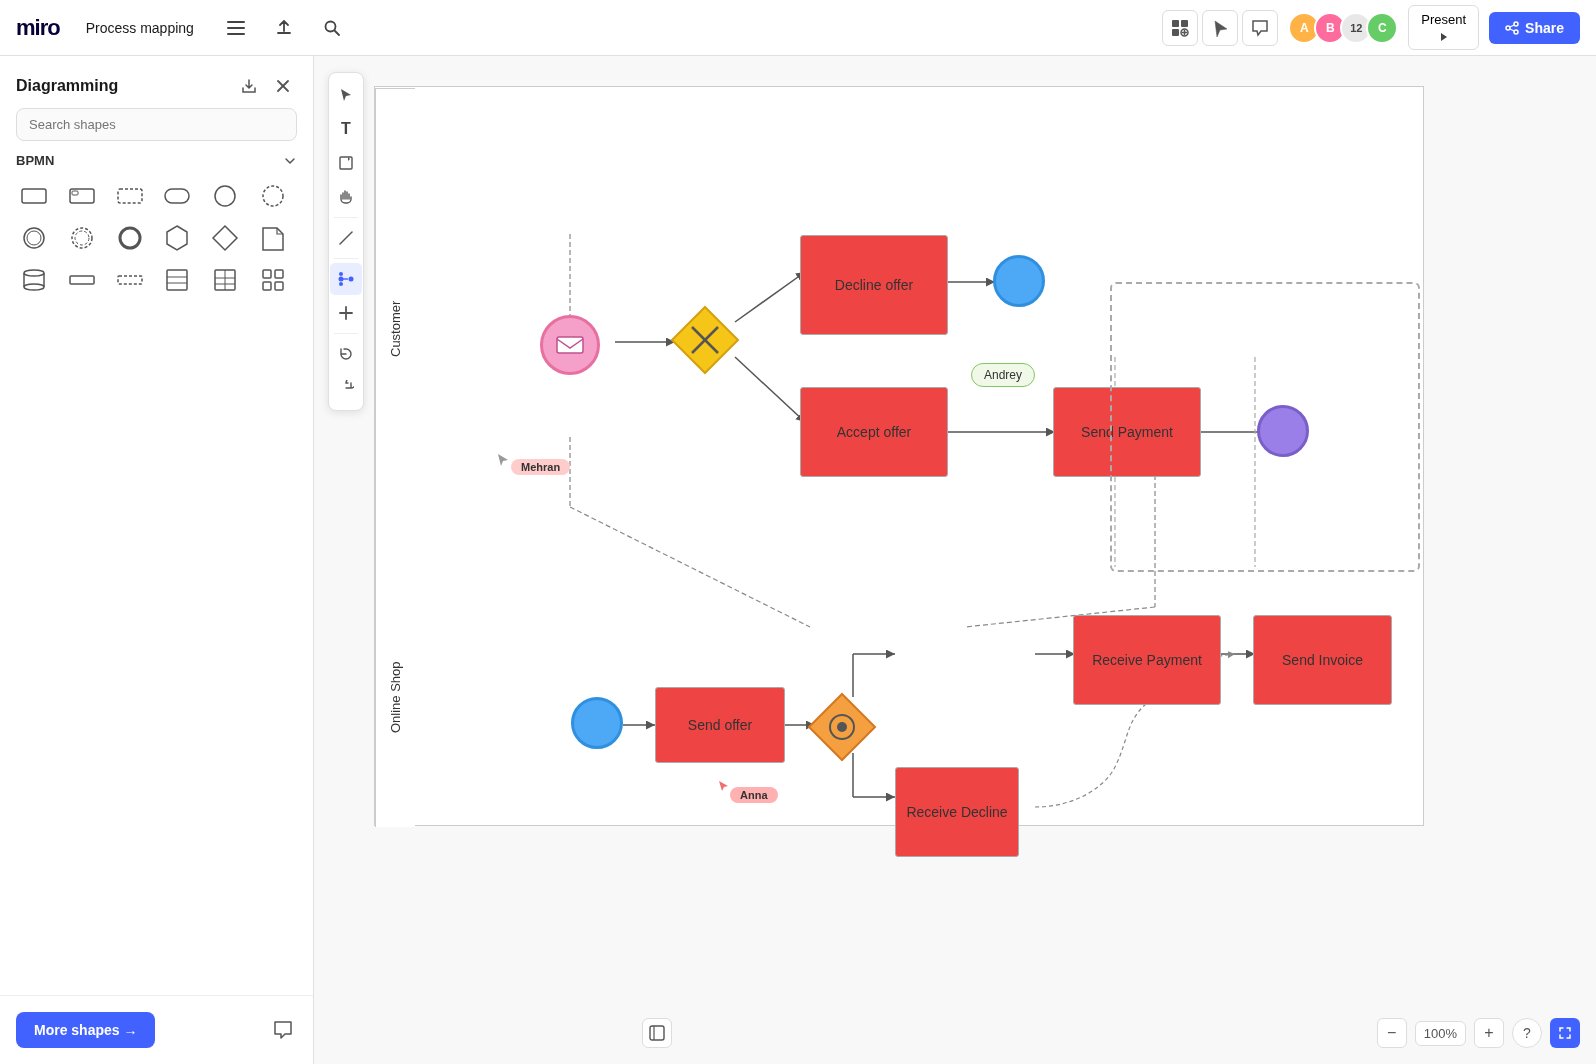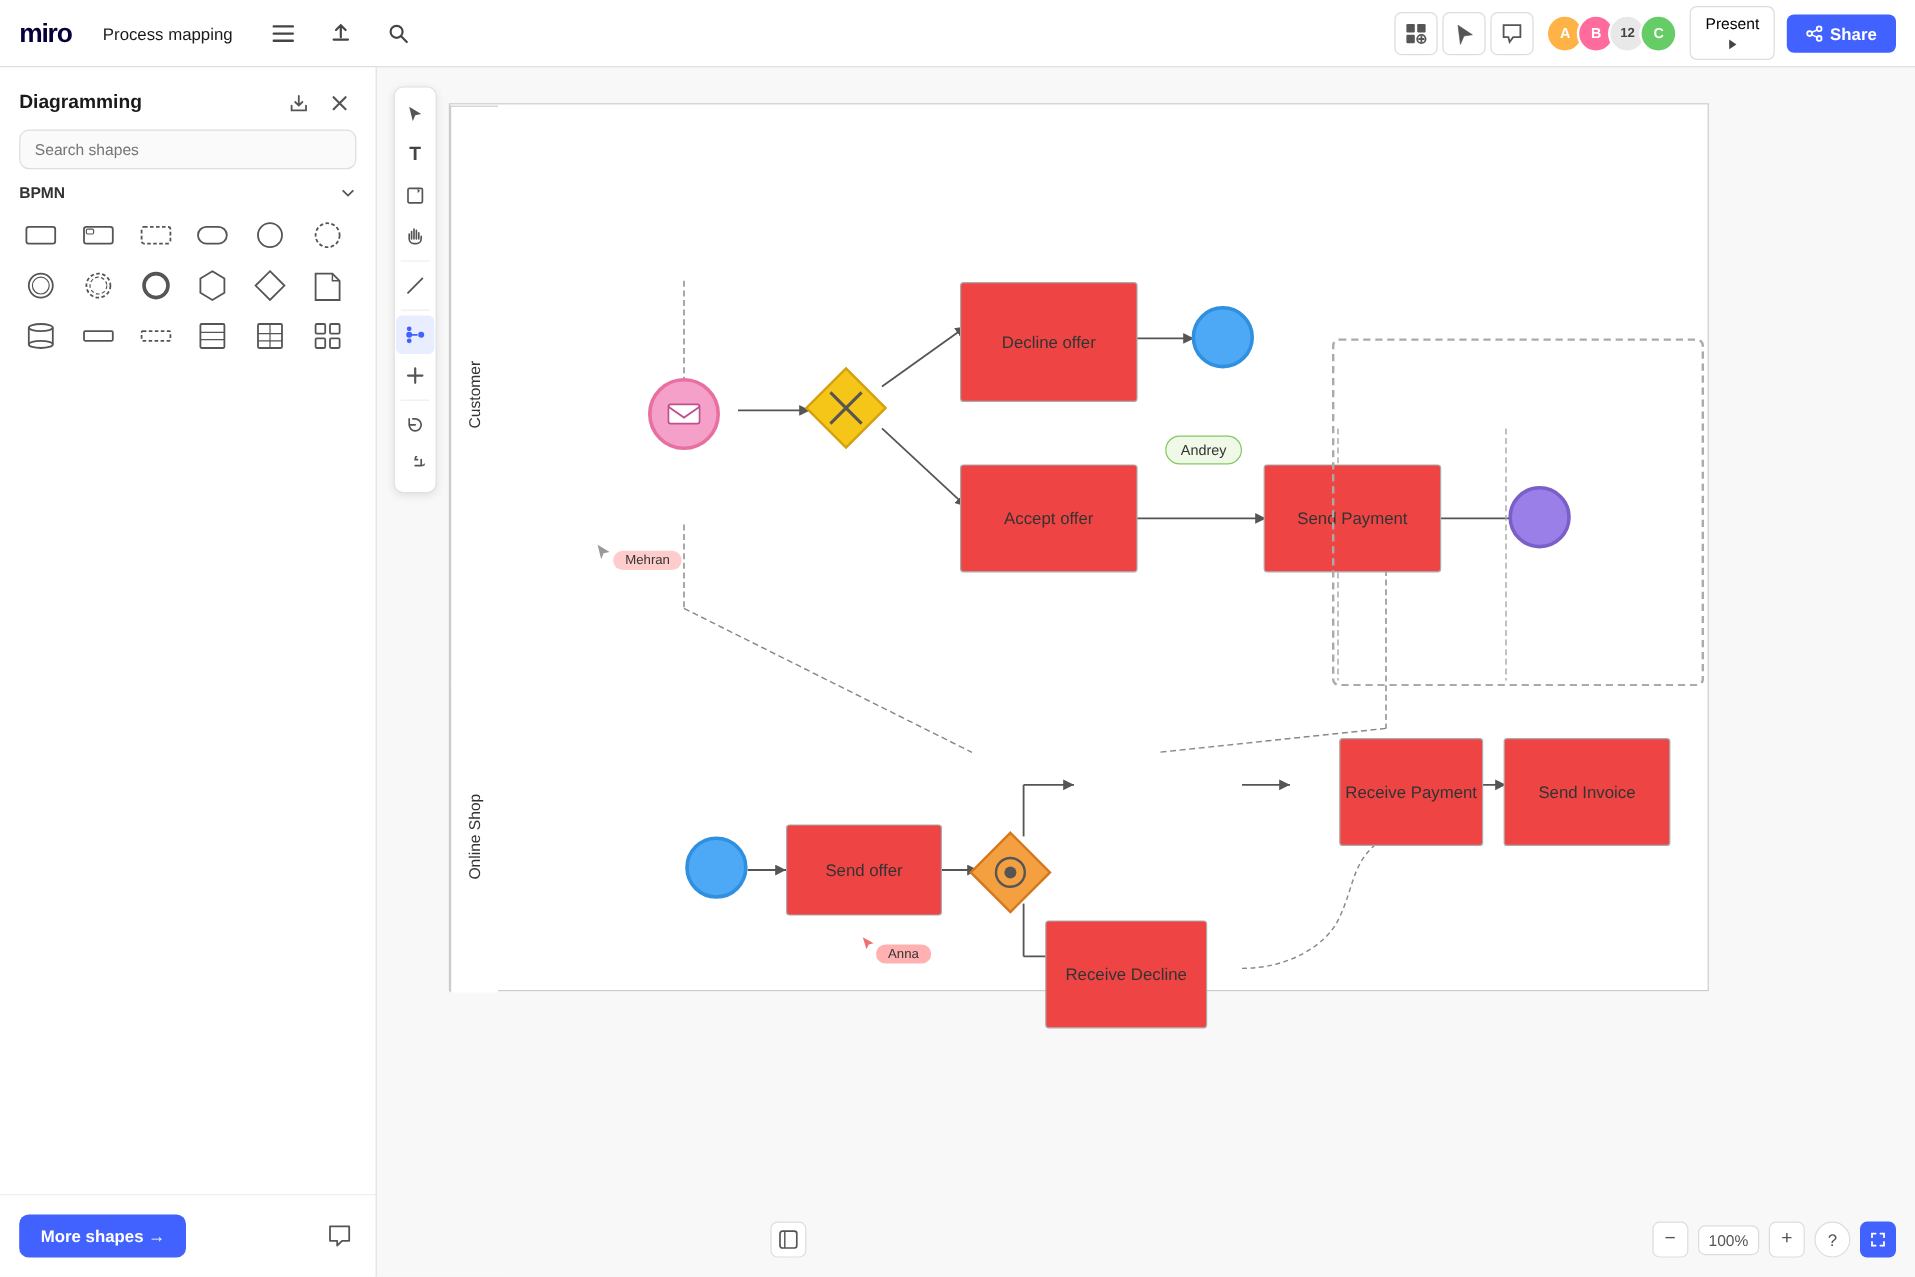"Mehran" .cursor-label { font-weight: 400 -> 700 }
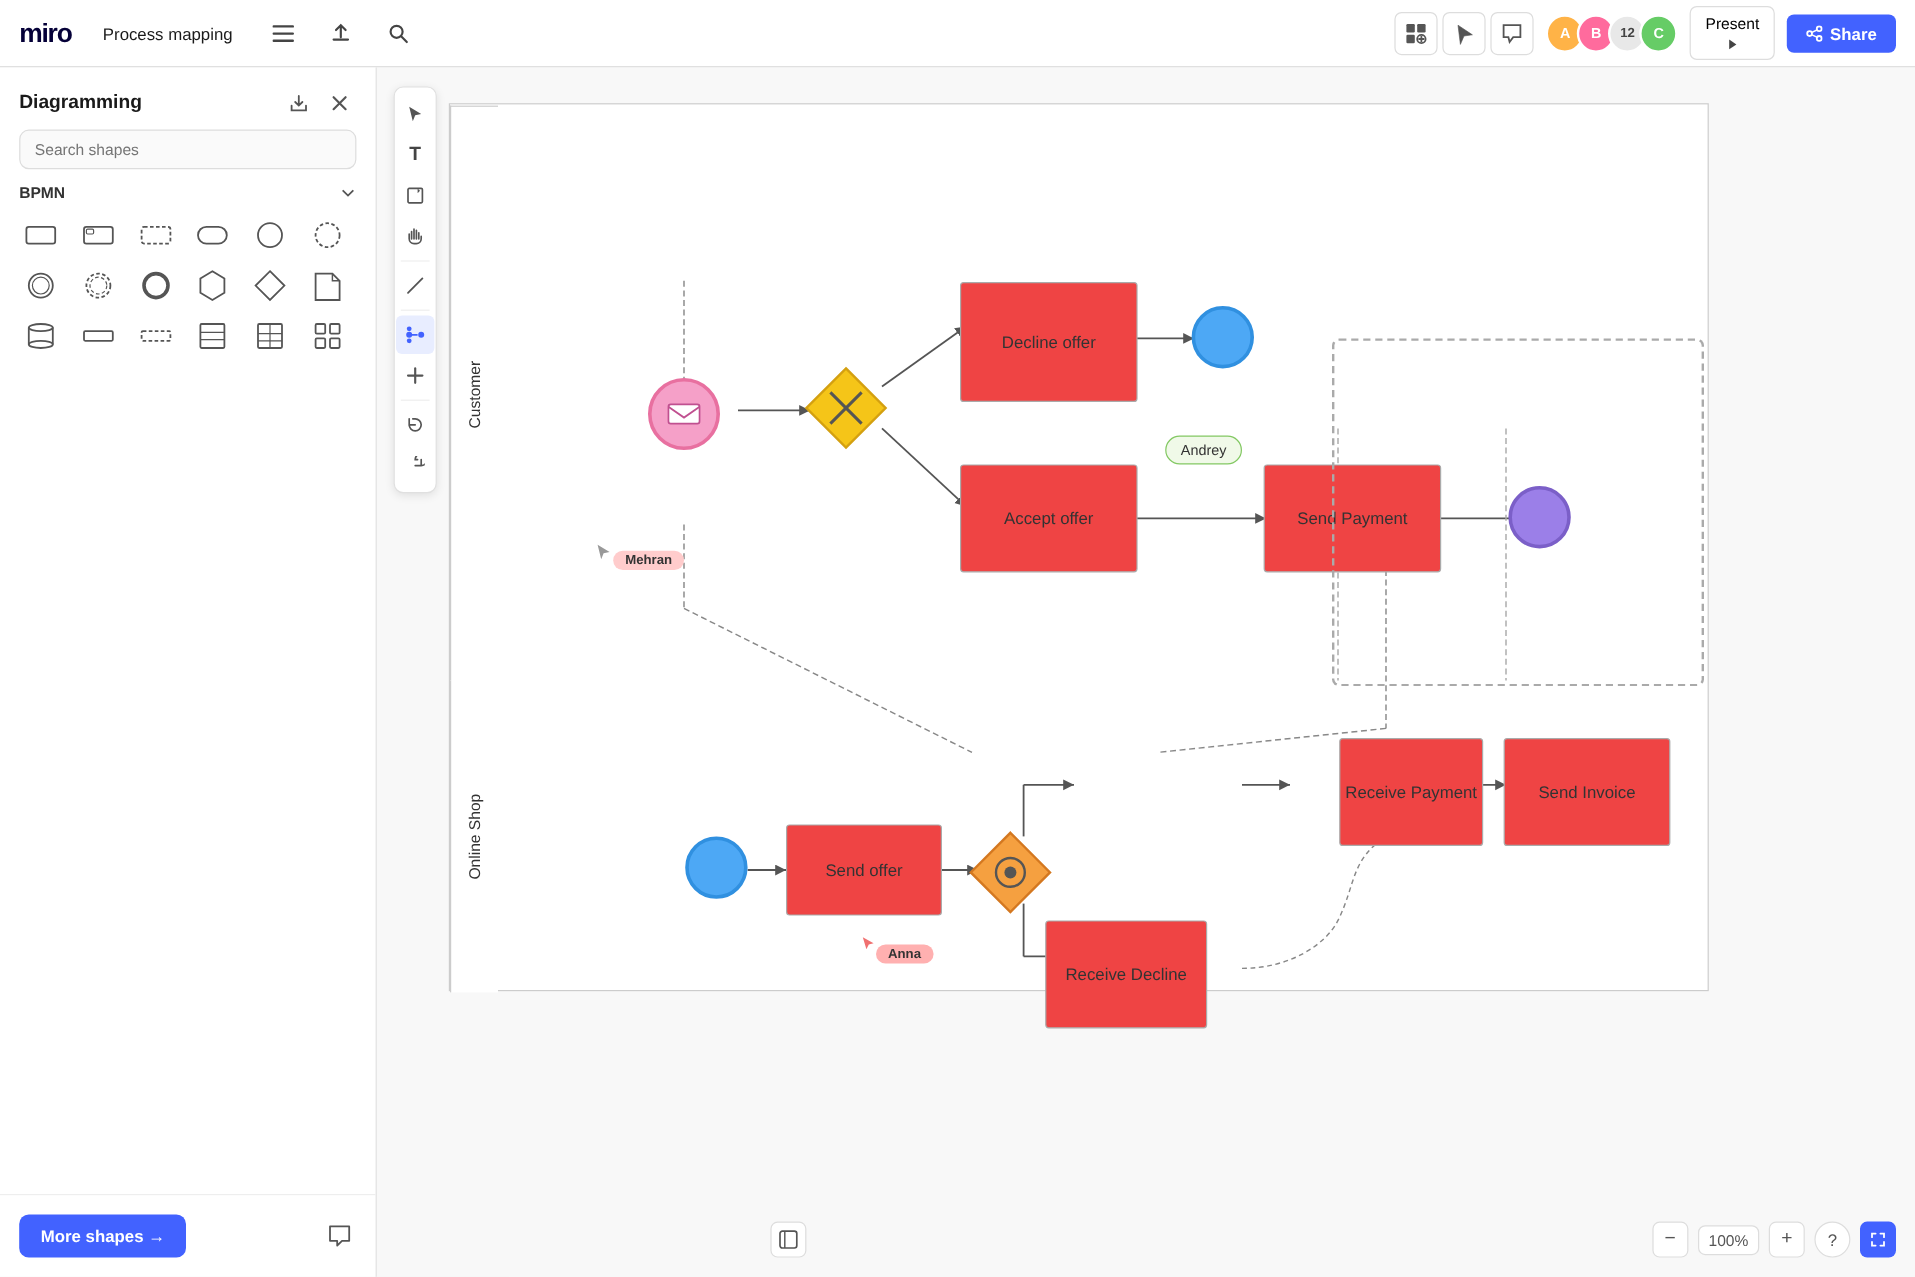"Receive Payment" div.bpmn-node { margin-left: 43px -> none; width: 120px -> 148px }
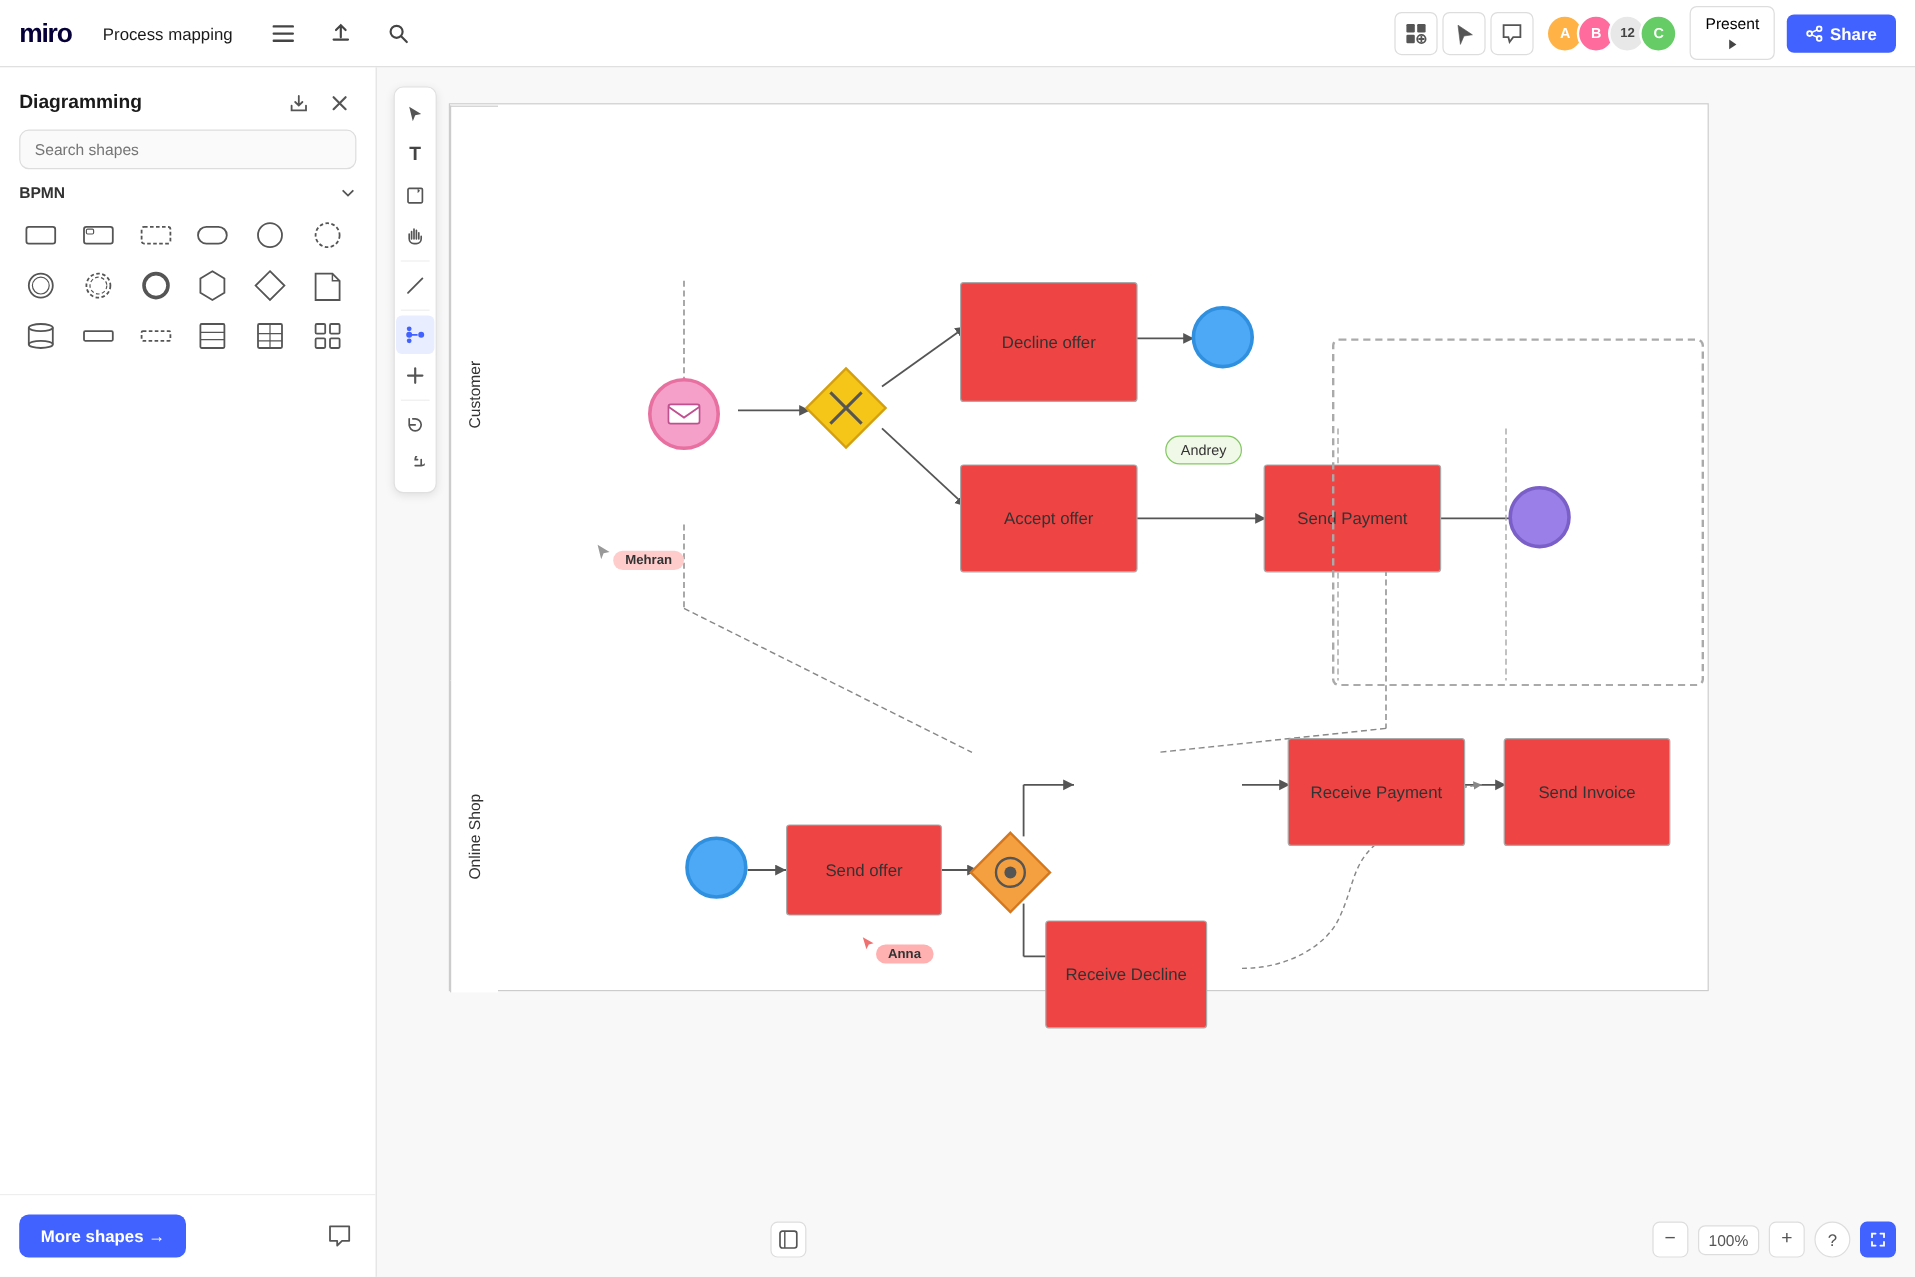"Receive Decline" div.bpmn-node { left: 496px -> 520px; width: 135px -> 124px }
